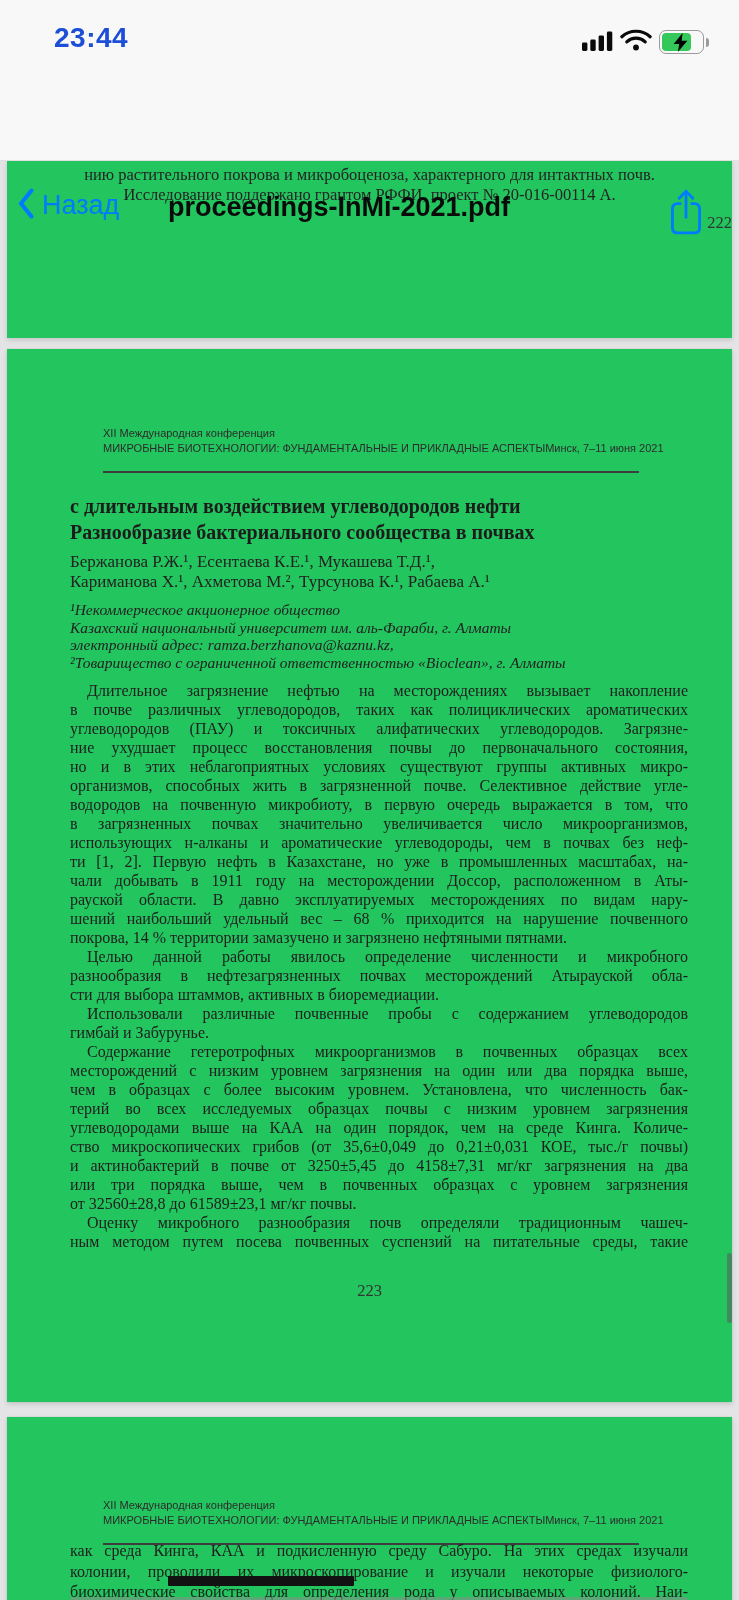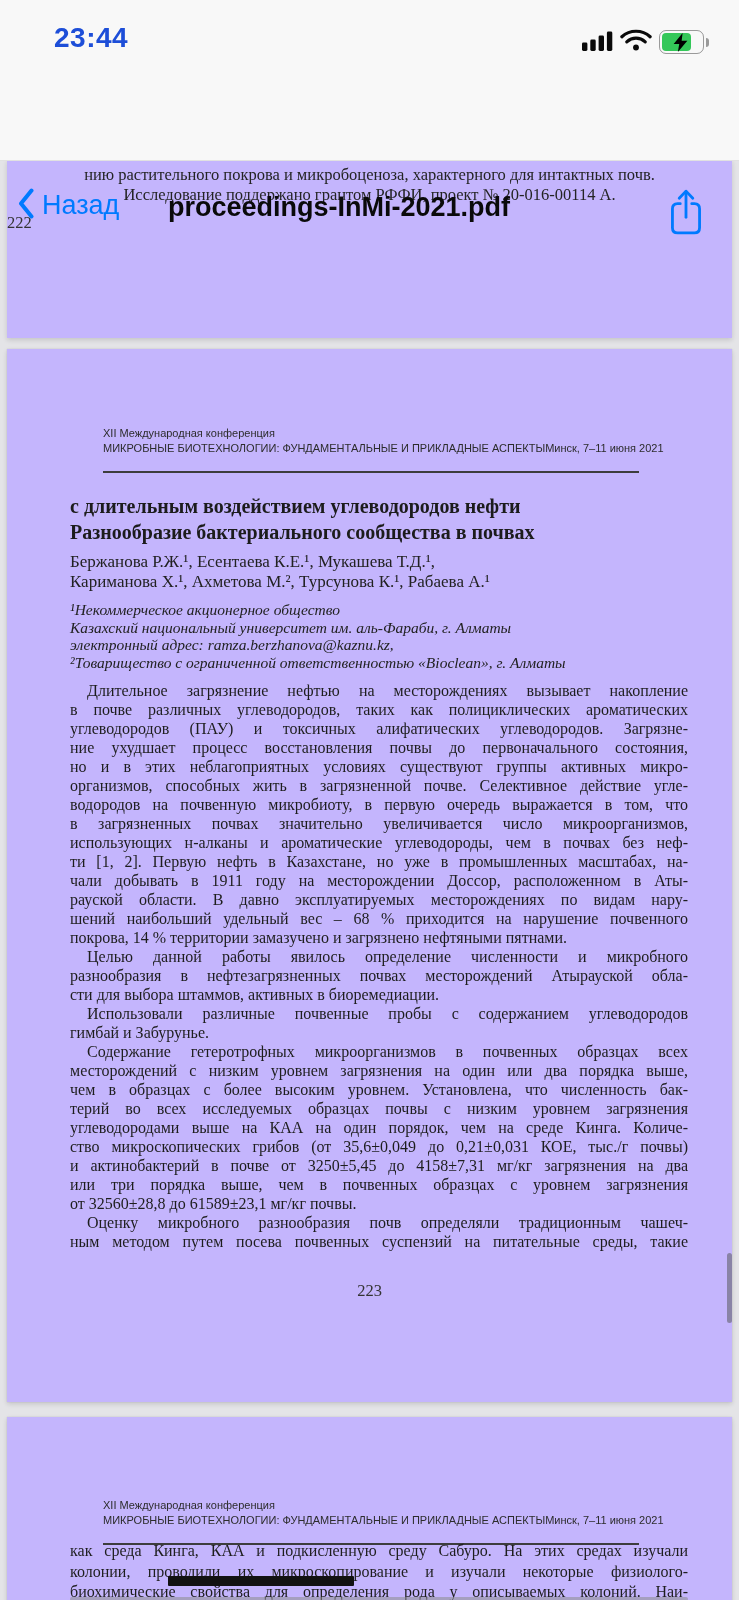"нию растительного покрова и" .page { background: #c4b5fd -> #22c55e }
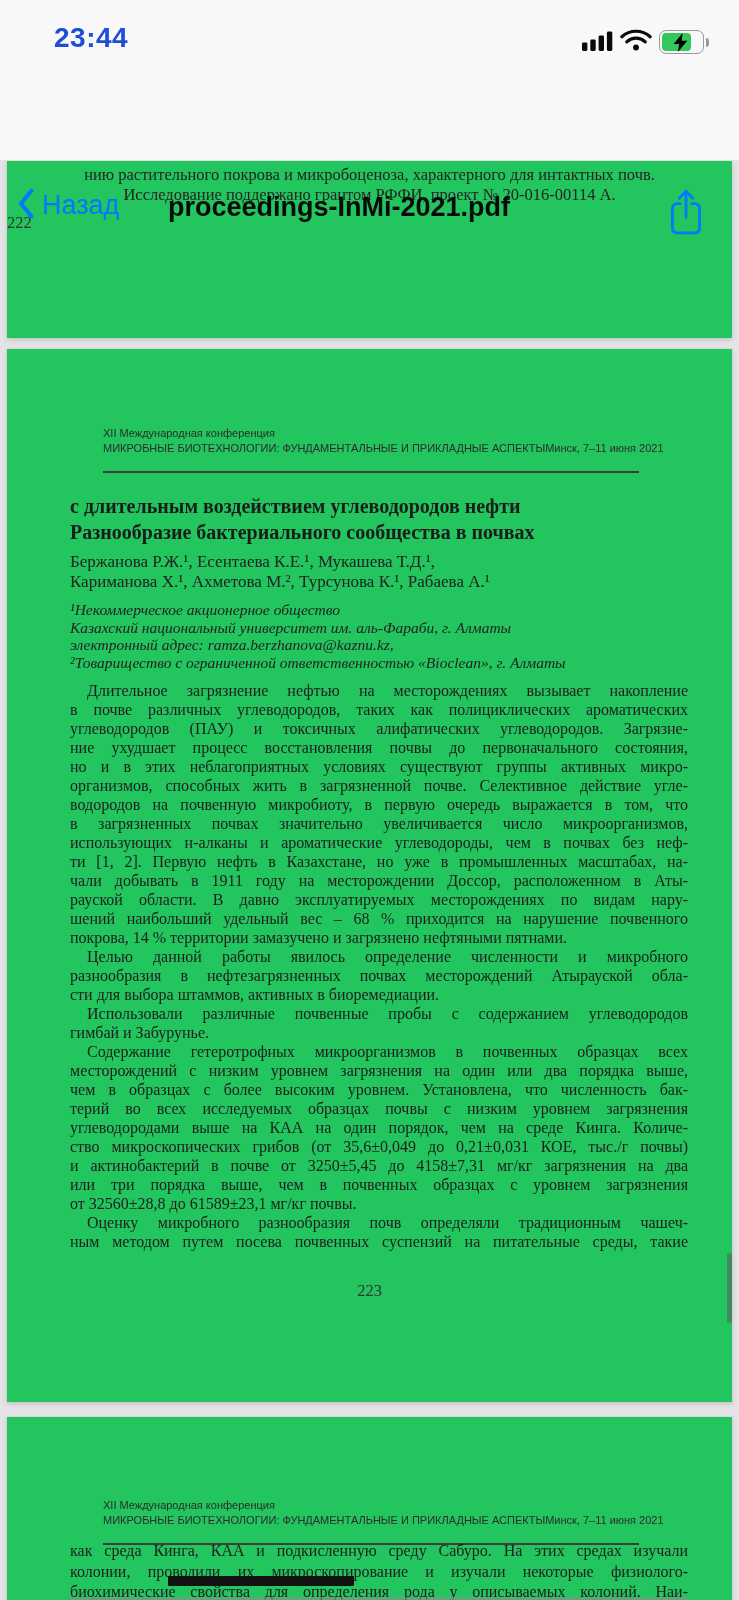"222" .p222 .pageno { text-align: left -> right }
